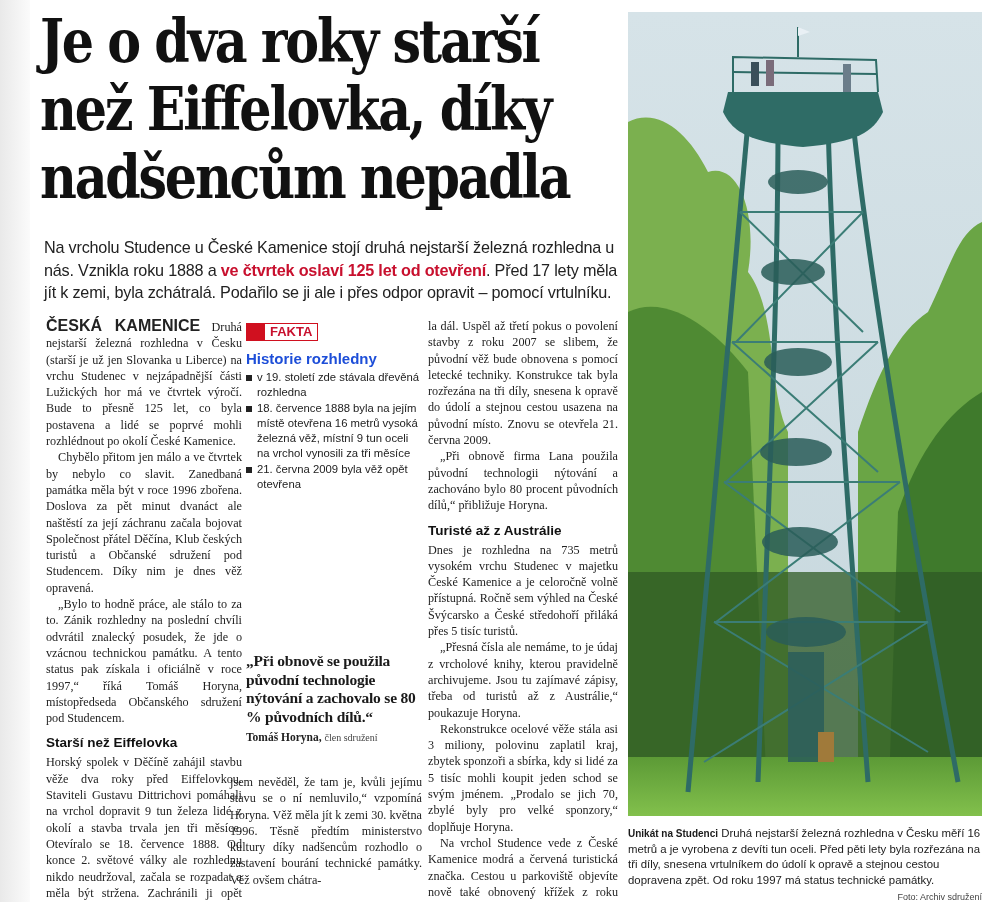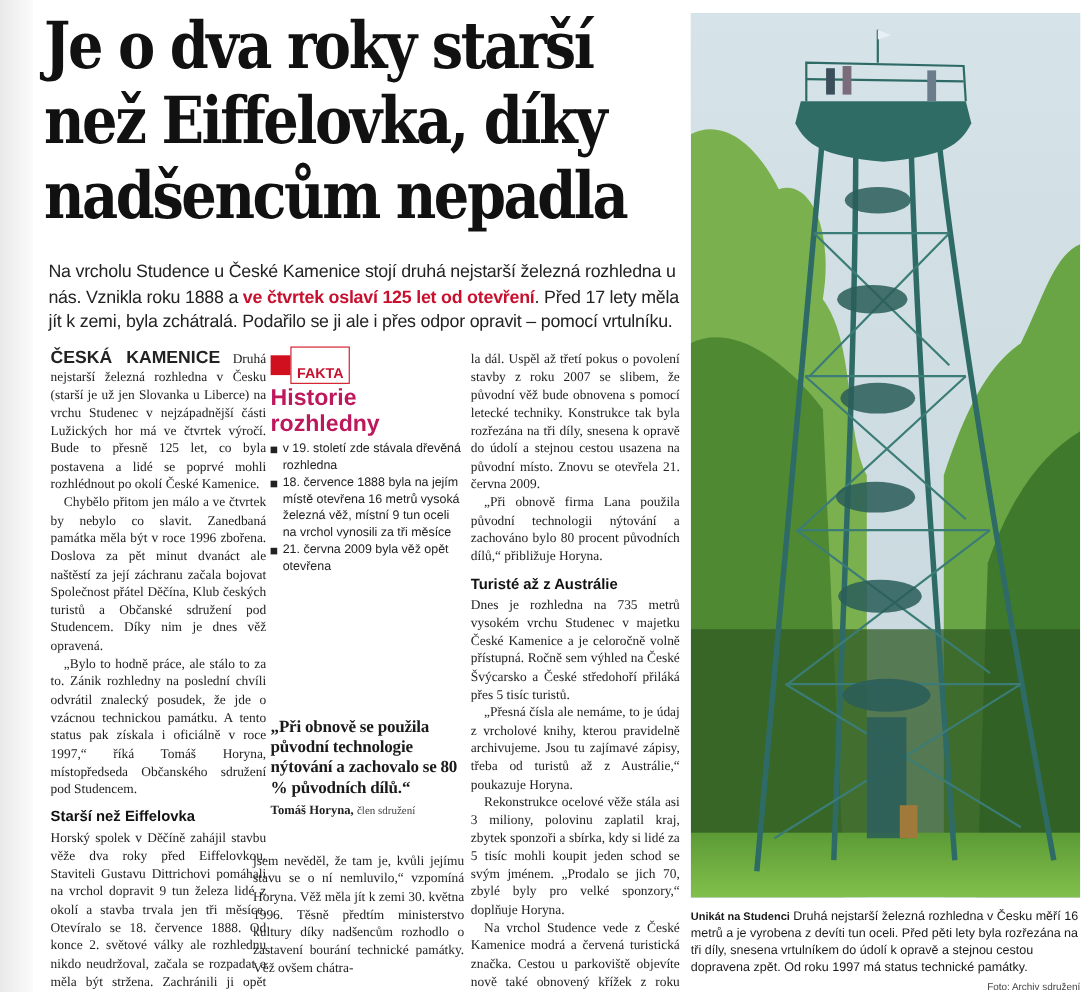"FAKTA" .fakta-txt { padding: 16px 5px -> 0 5px }
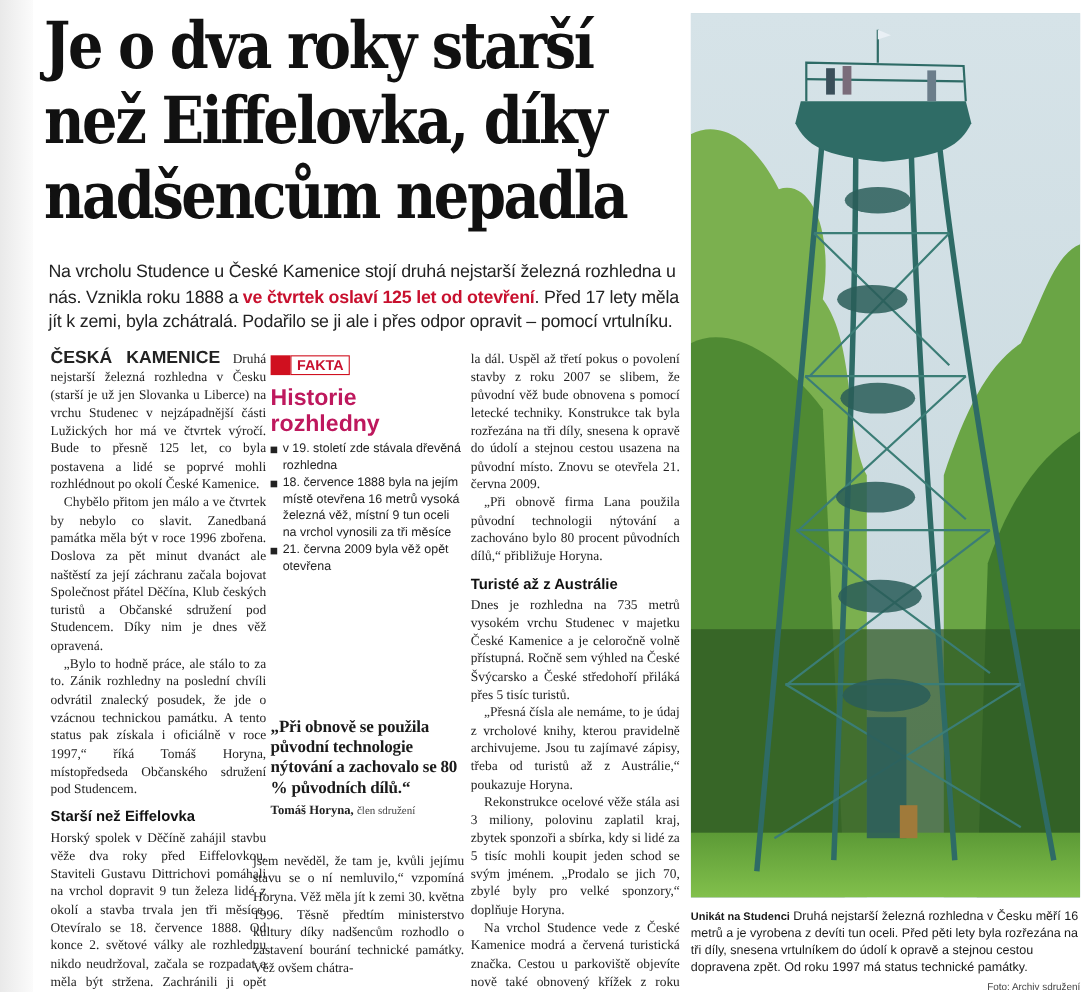"Historie rozhledny" .fakta-title { color: #be185d -> #1d4ed8; font-size: 21px -> 15px }
